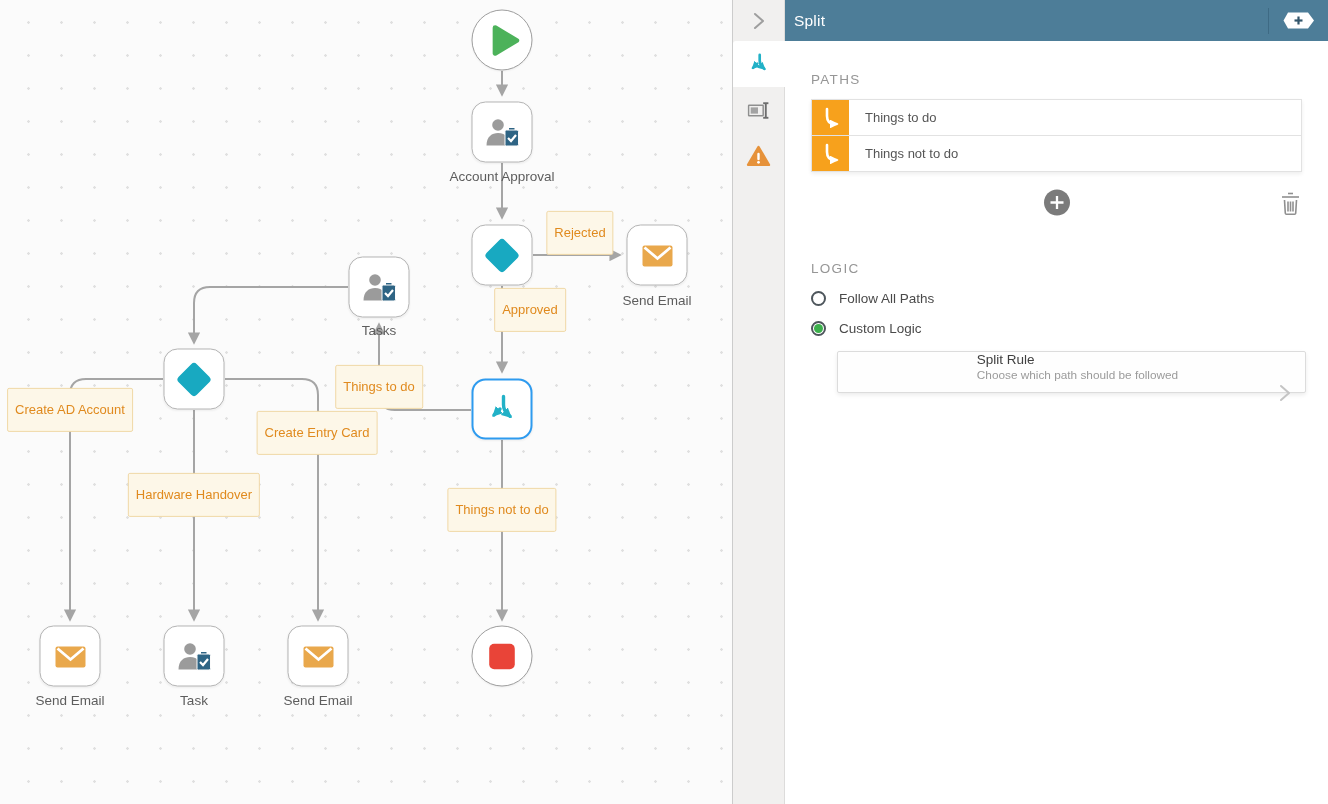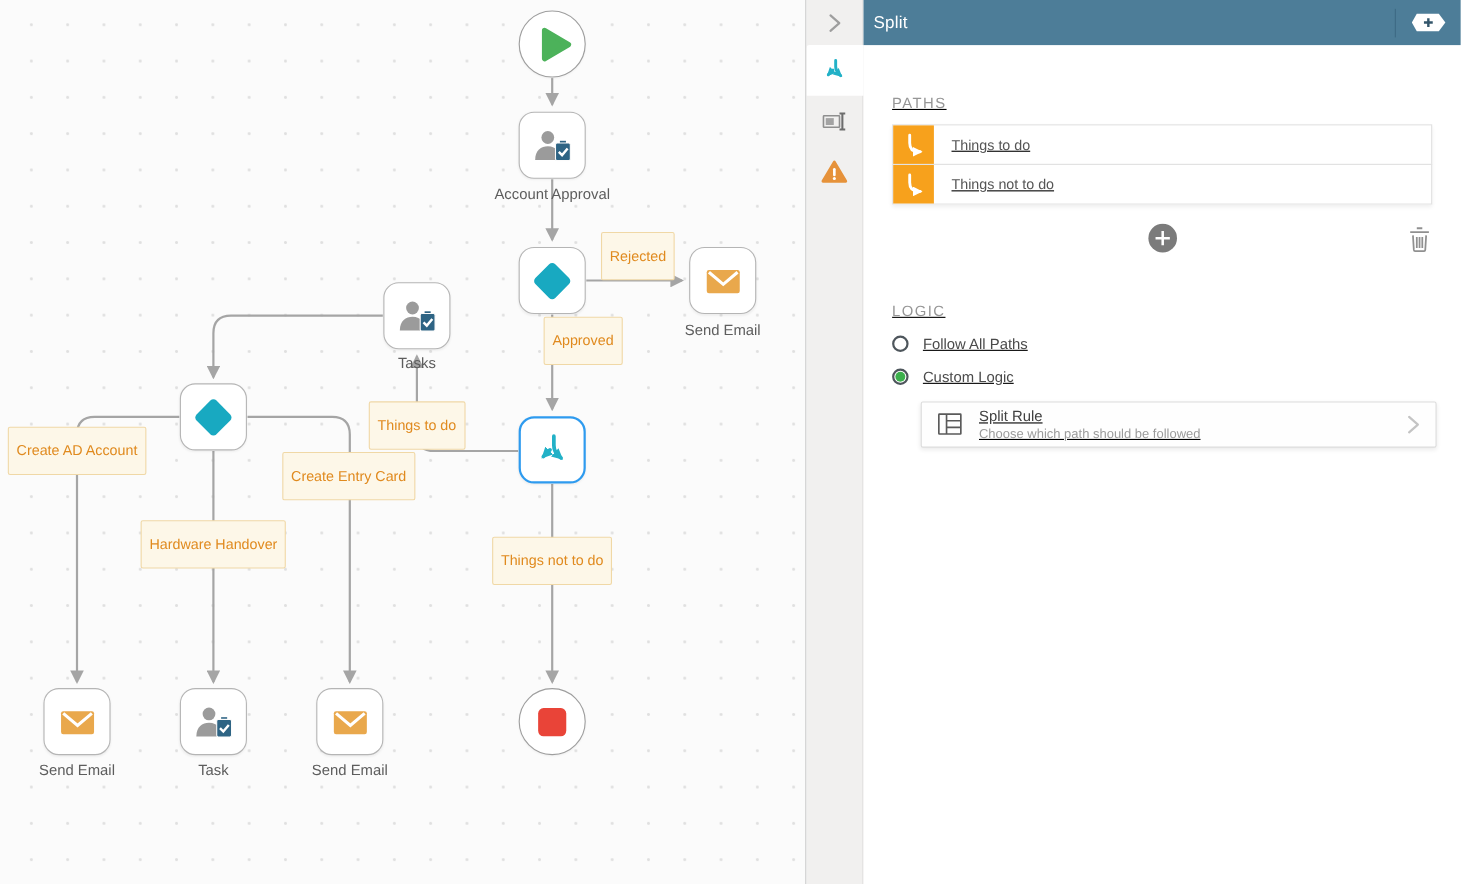"PATHS" .panel-body { padding: 16px 26px -> 2px 26px; text-decoration: underline -> none }
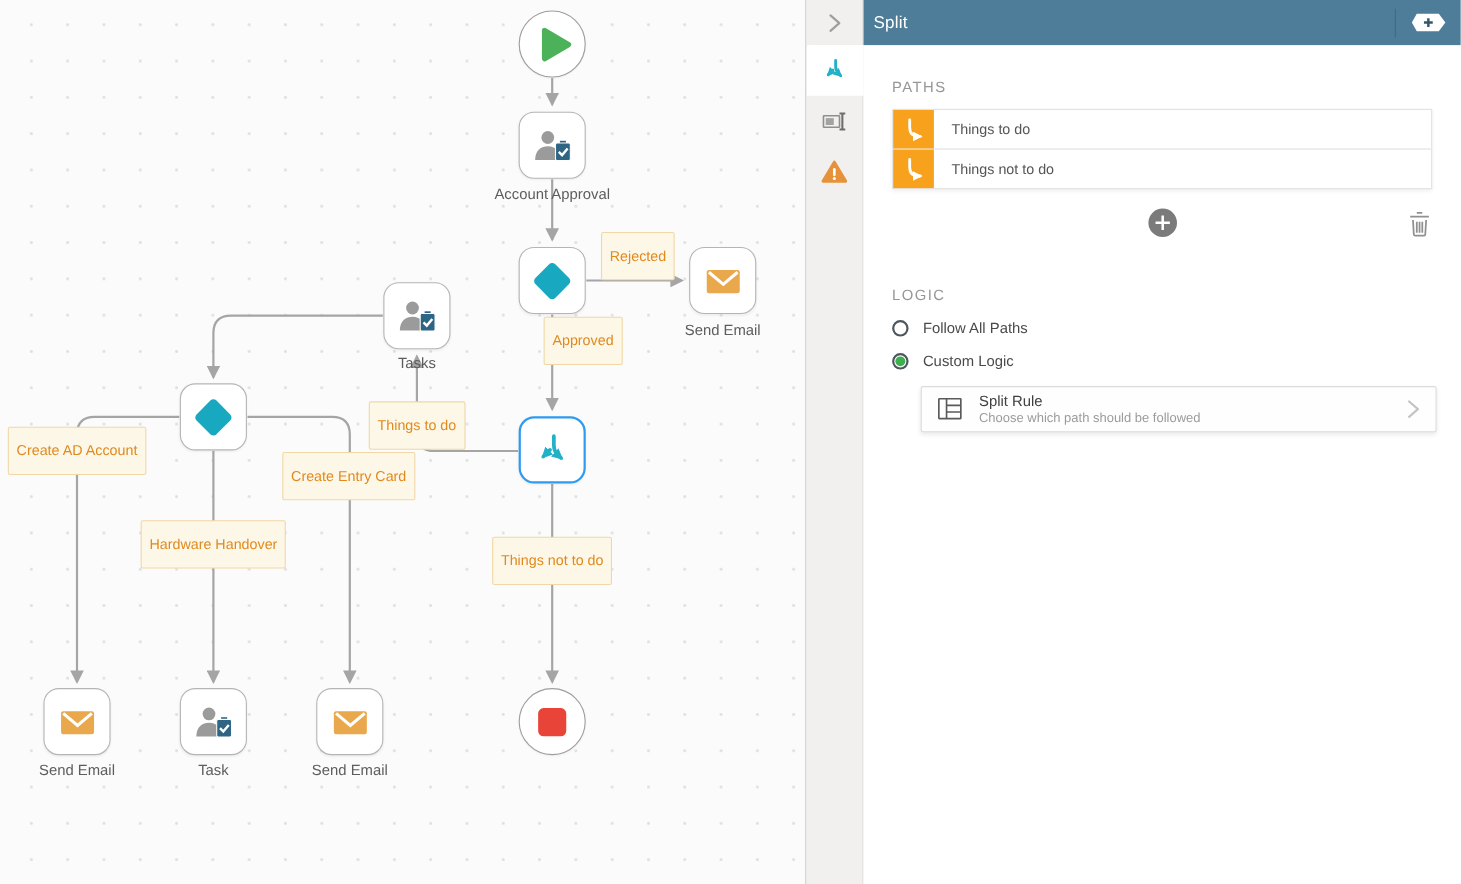"Split Rule" .rule-card { flex-direction: none -> column }
